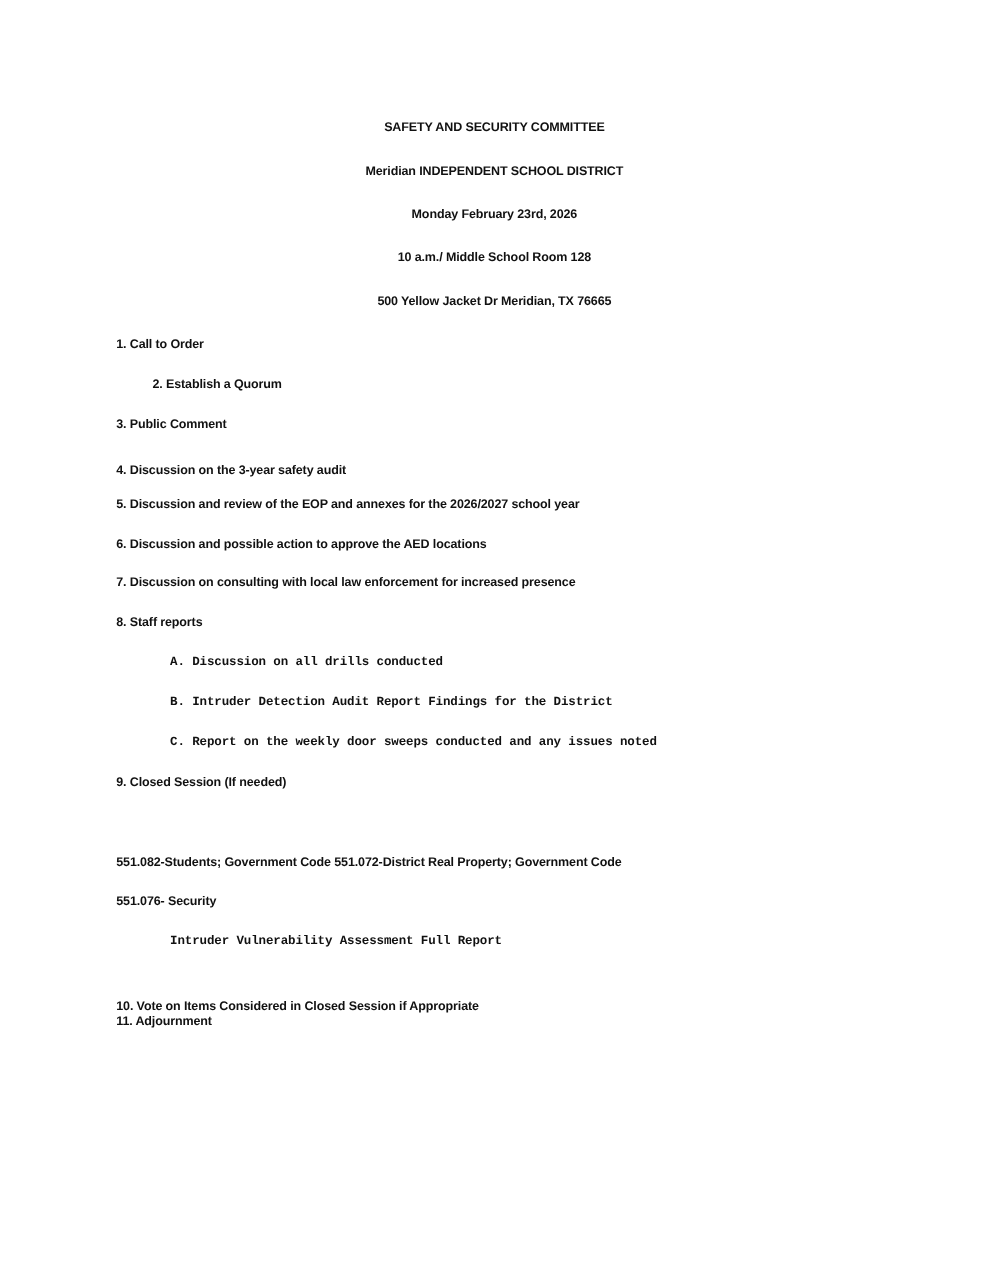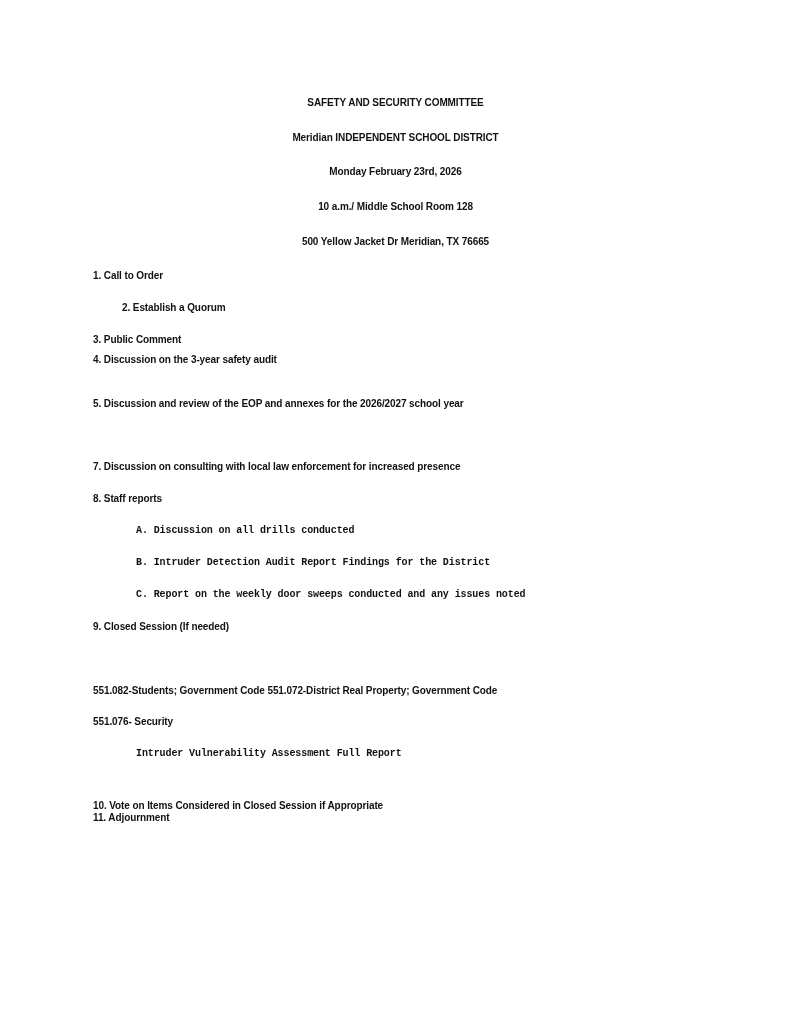"4. Discussion on the 3-year" div.line { top: 352px -> 369px }
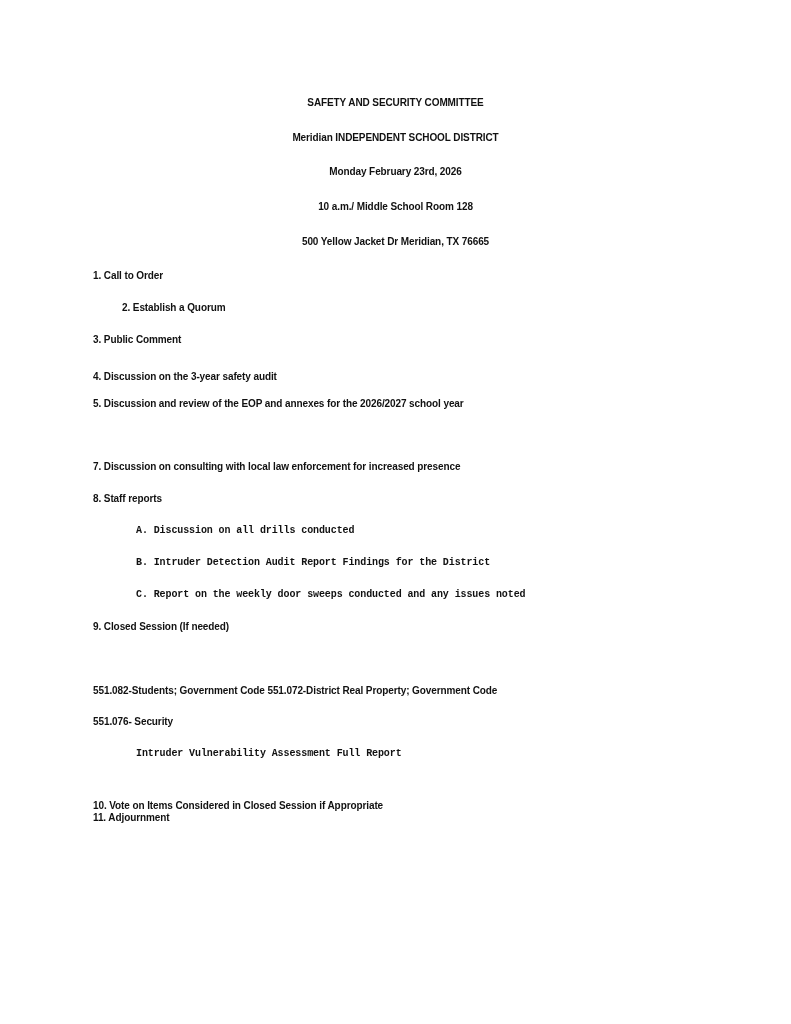"6. Discussion and possible action" div.line { html: none -> <div>6. Discussion and possible action to approve the AED locations</div> }
